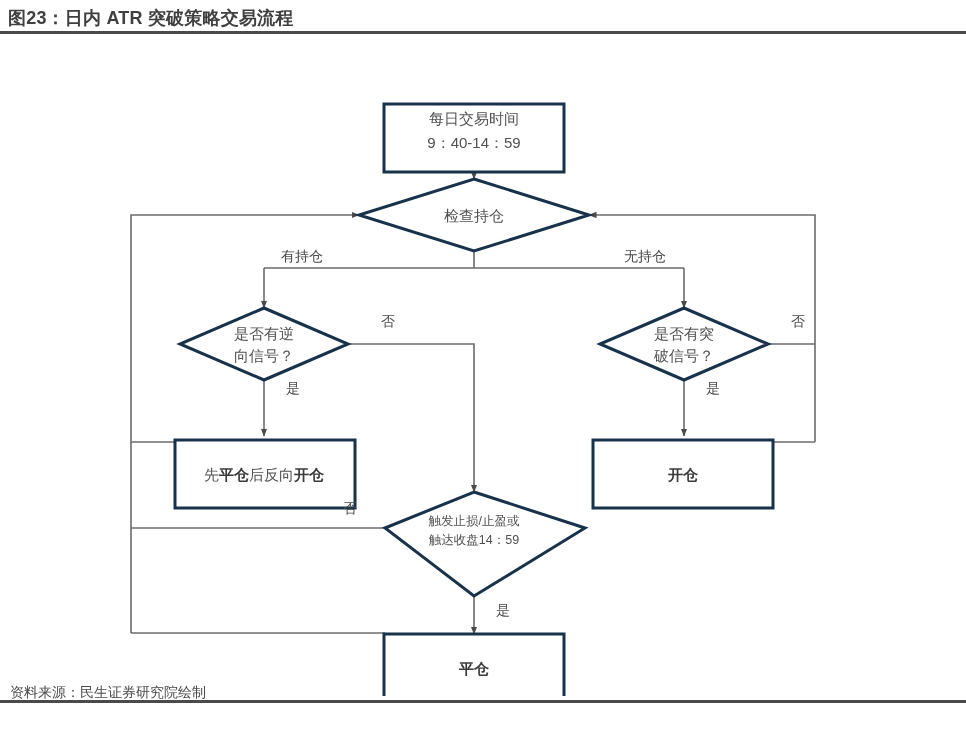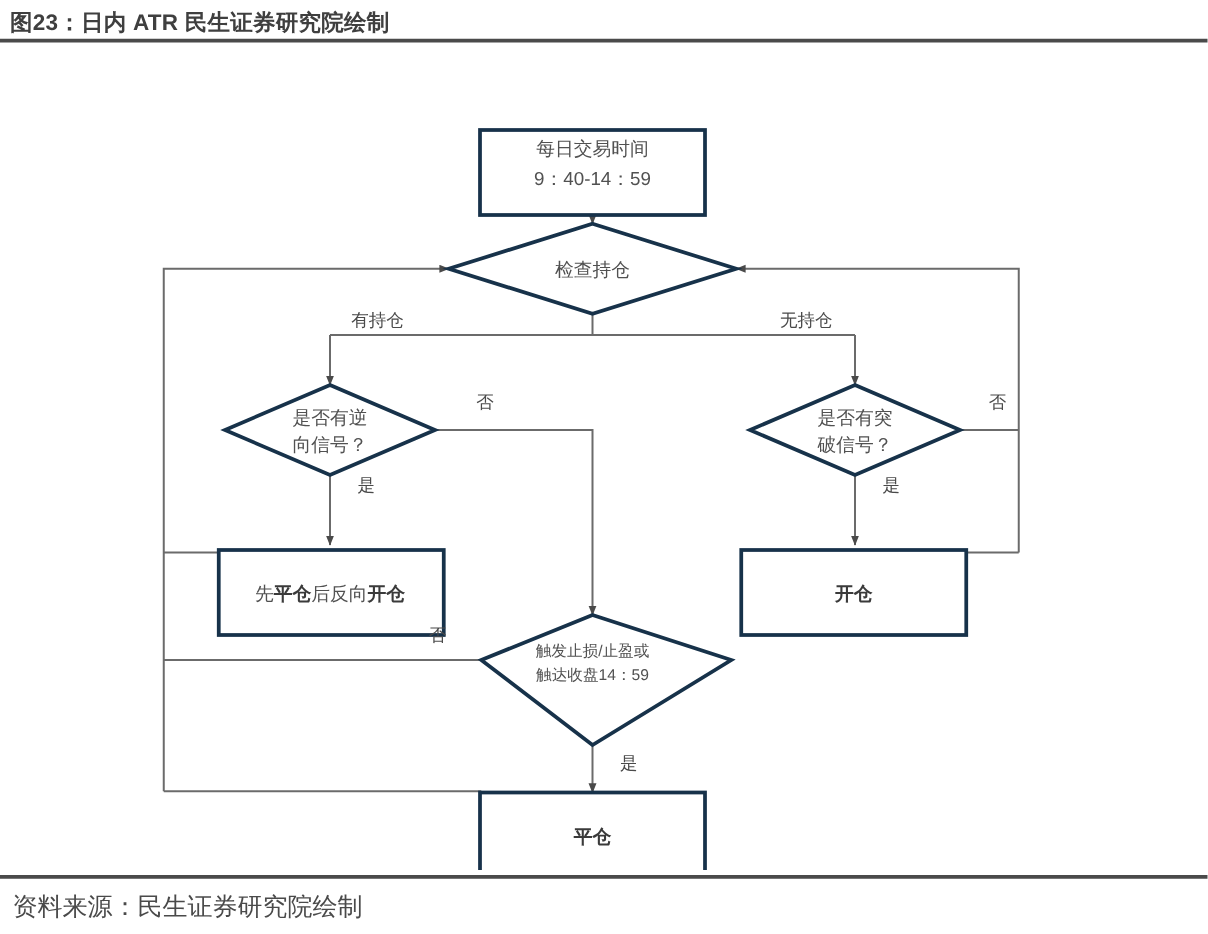"图23：日内 ATR 民生证券研究院绘制" div.title { text: 民生证券研究院绘制 -> 突破策略交易流程 }
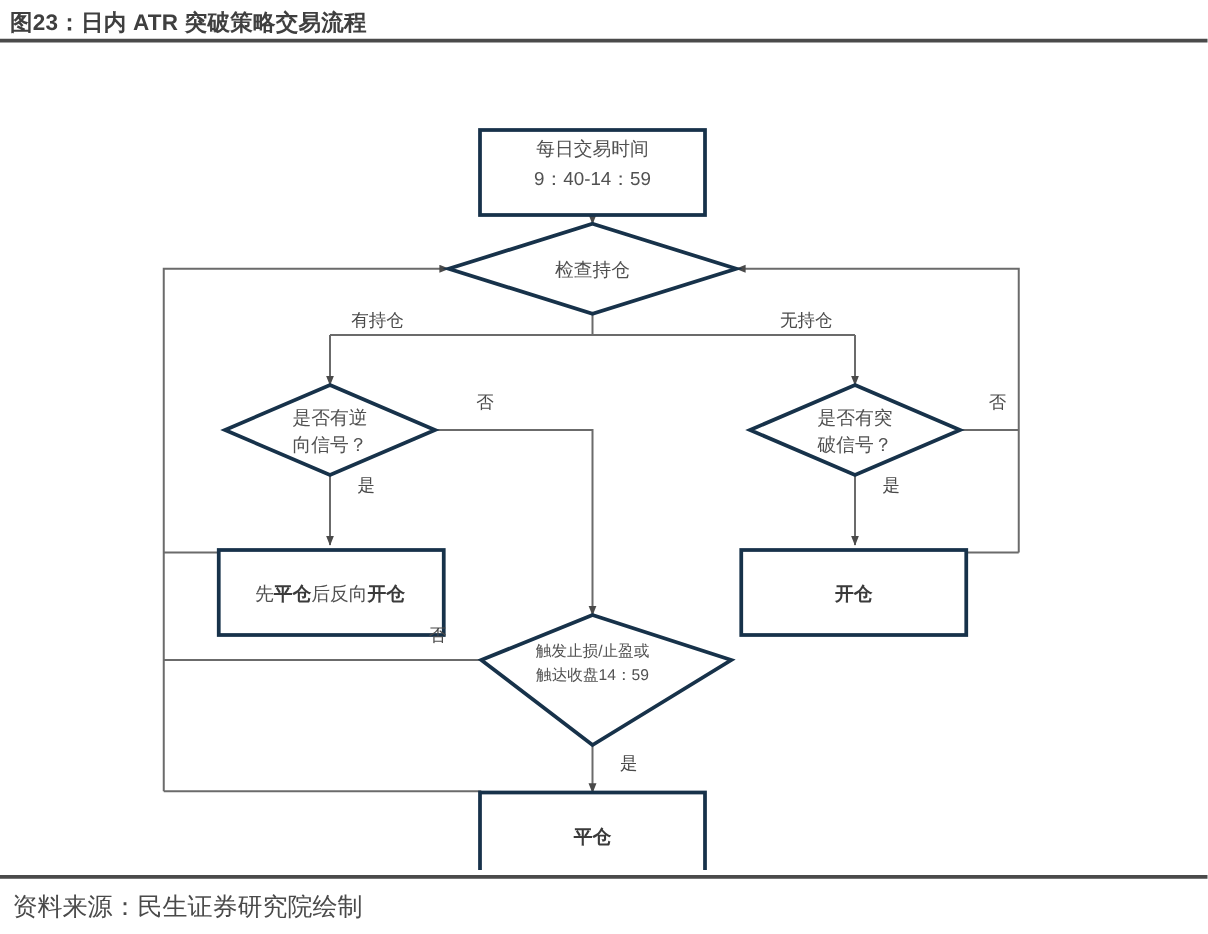"资料来源：民生证券研究院绘制" .source { font-size: 20px -> 14px; top: 712px -> 684px }
